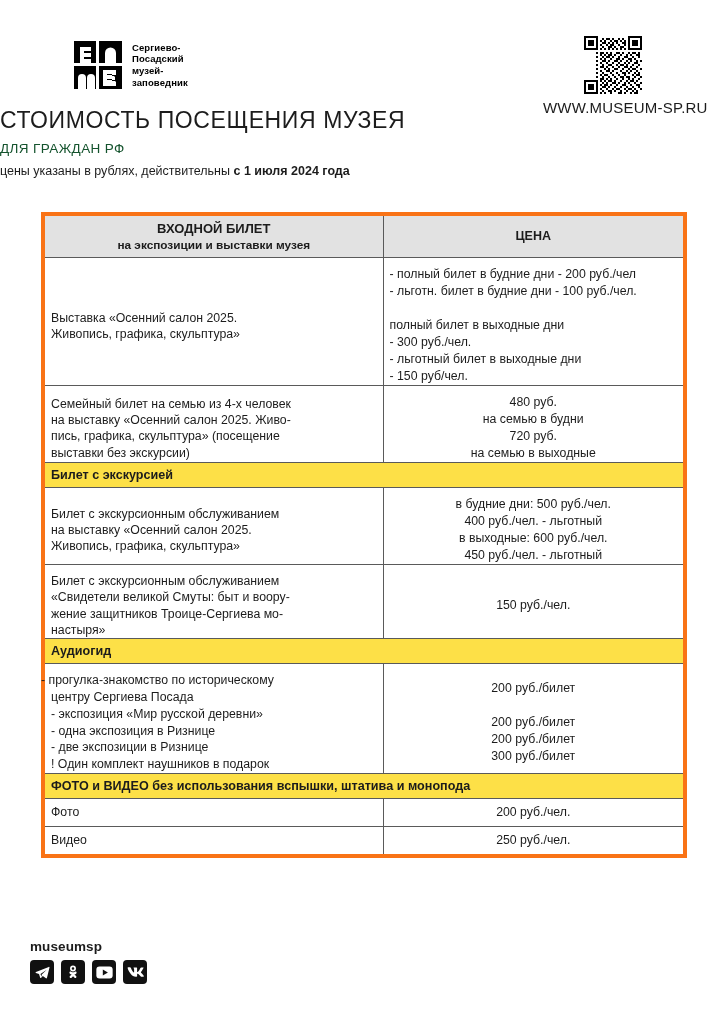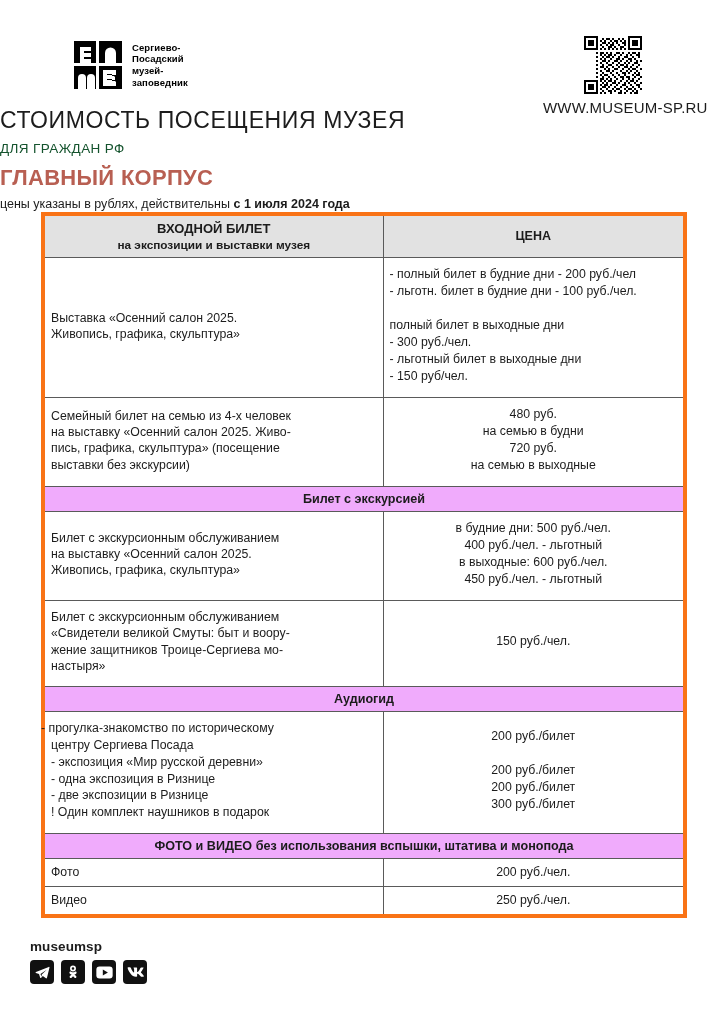"ГЛАВНЫЙ КОРПУС" div.title-building { html: <div>ГЛАВНЫЙ КОРПУС</div> -> none }
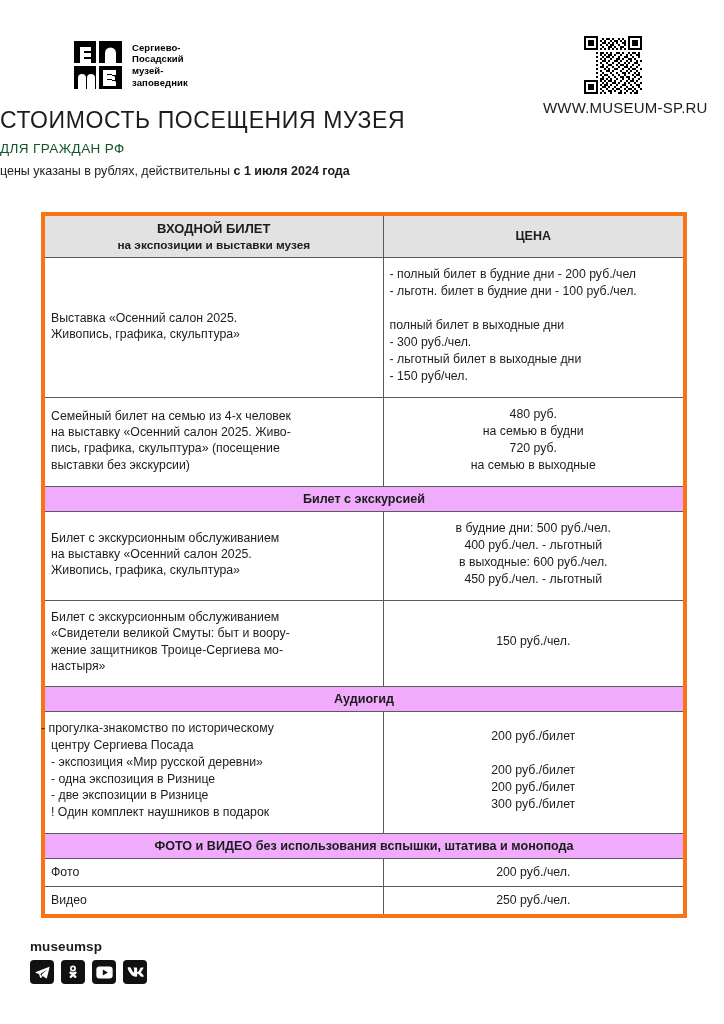"- полный билет в будние" .tall-row td { padding-bottom: 12px -> 0 }
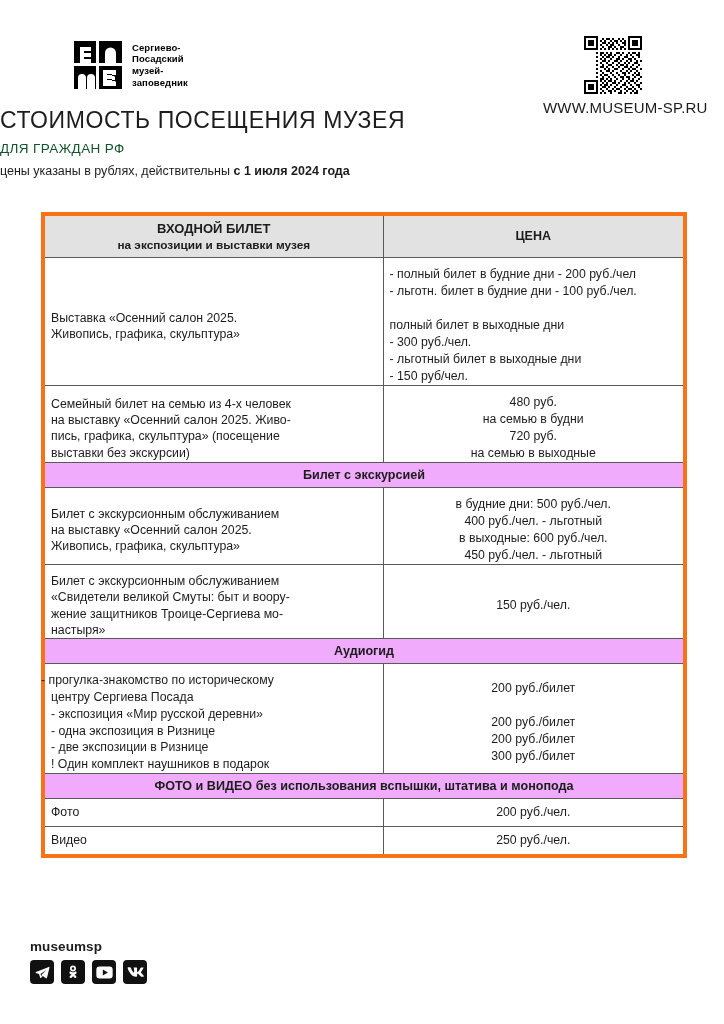"Билет с экскурсией" .section-row td { background: #f0abfc -> #fde047; text-align: center -> left }
